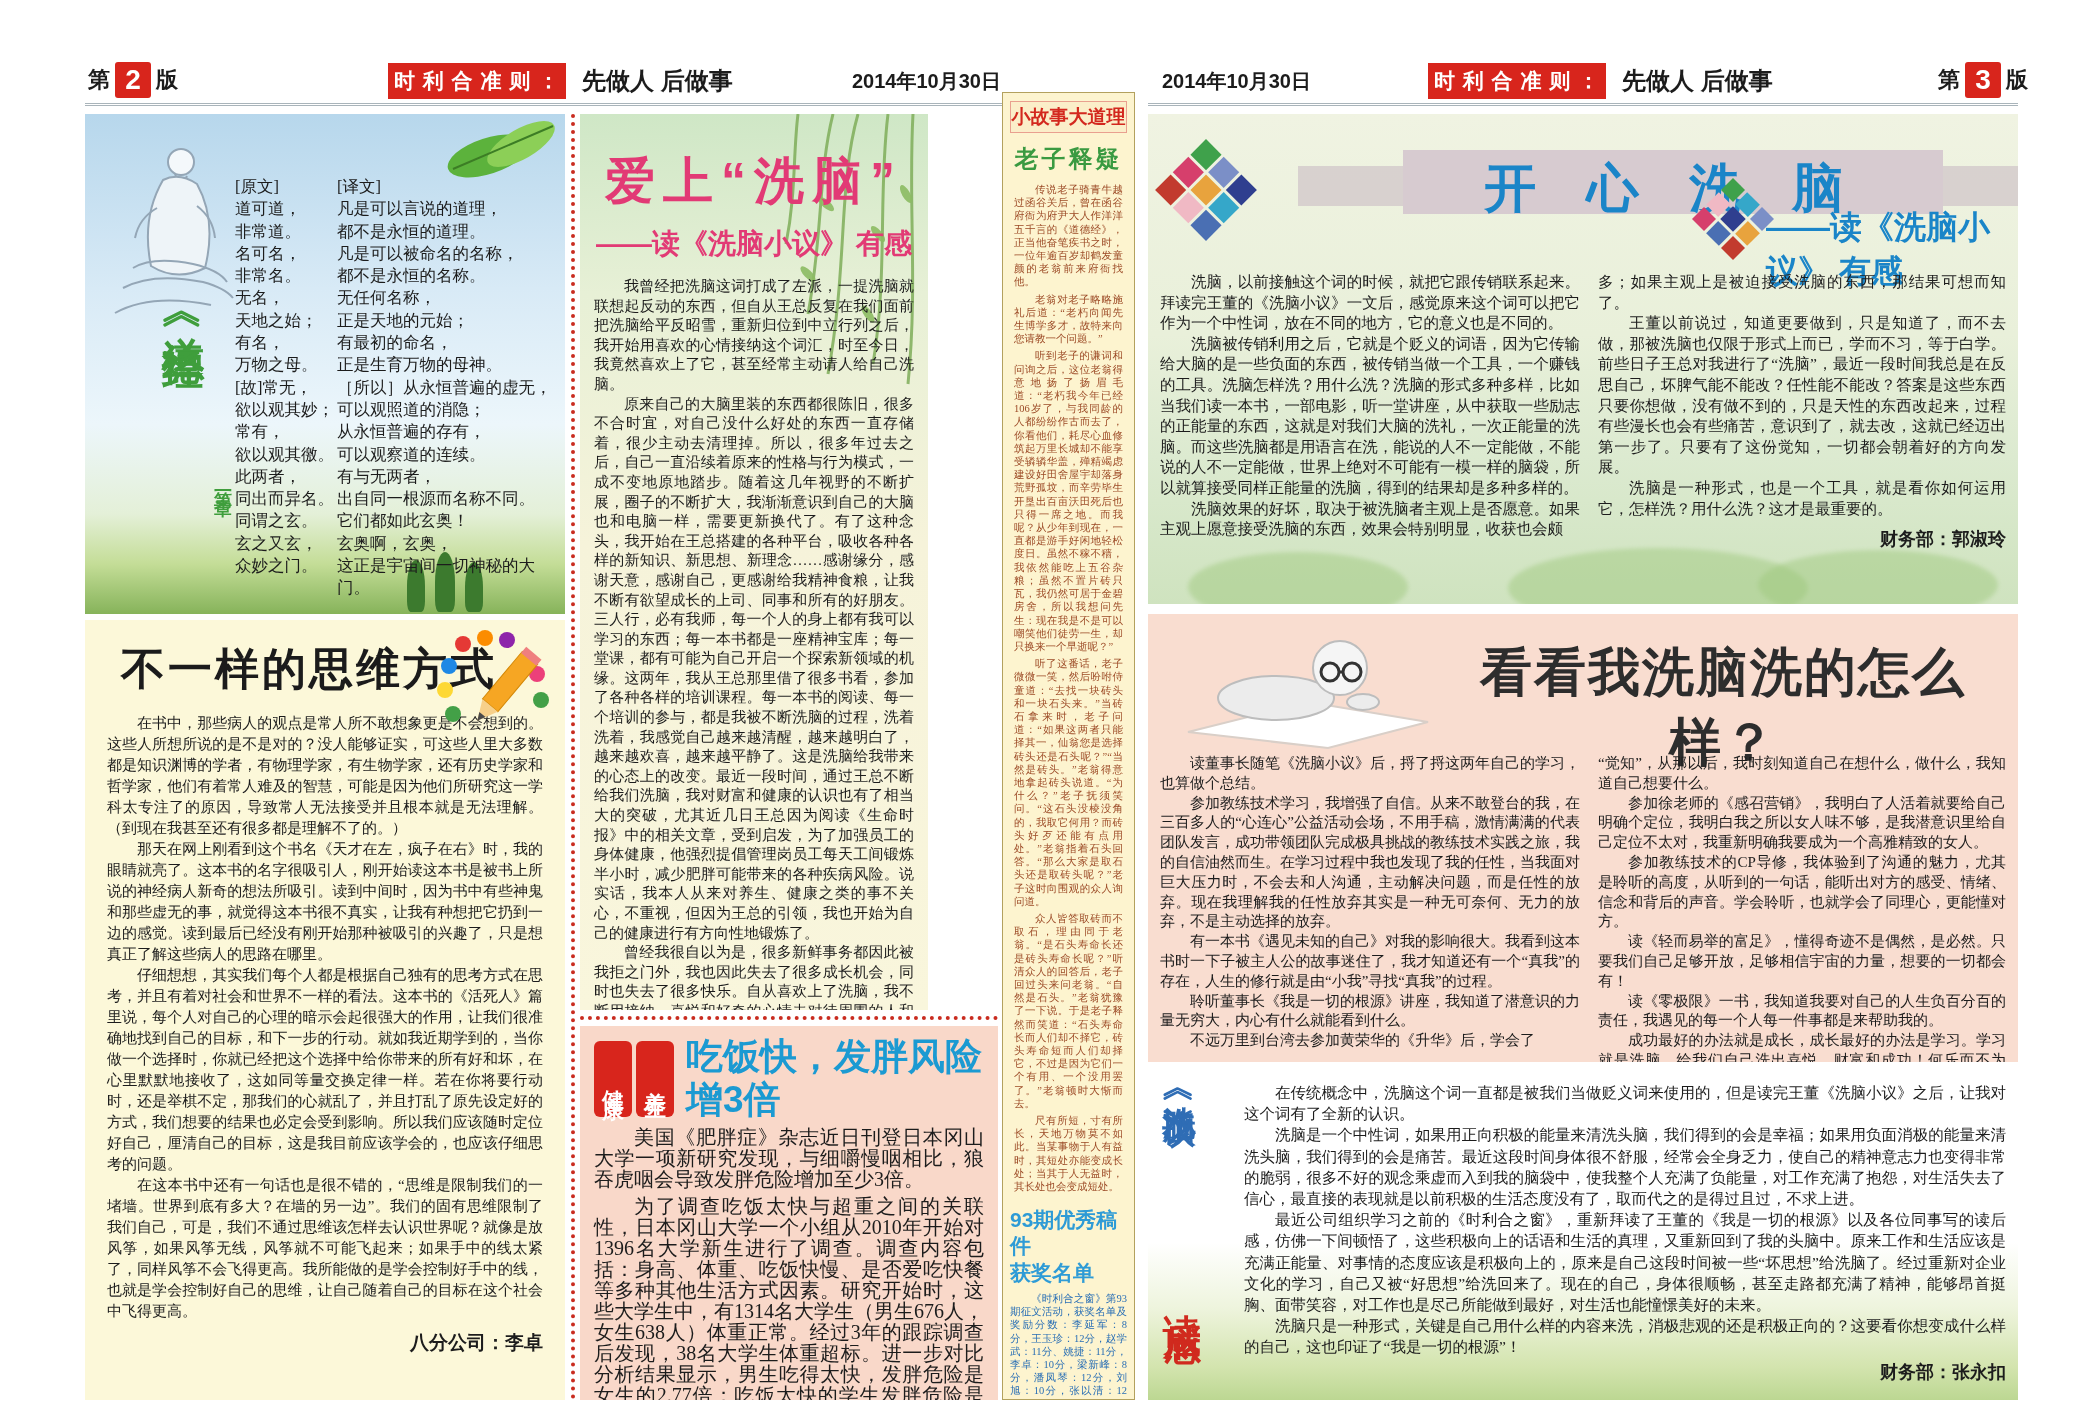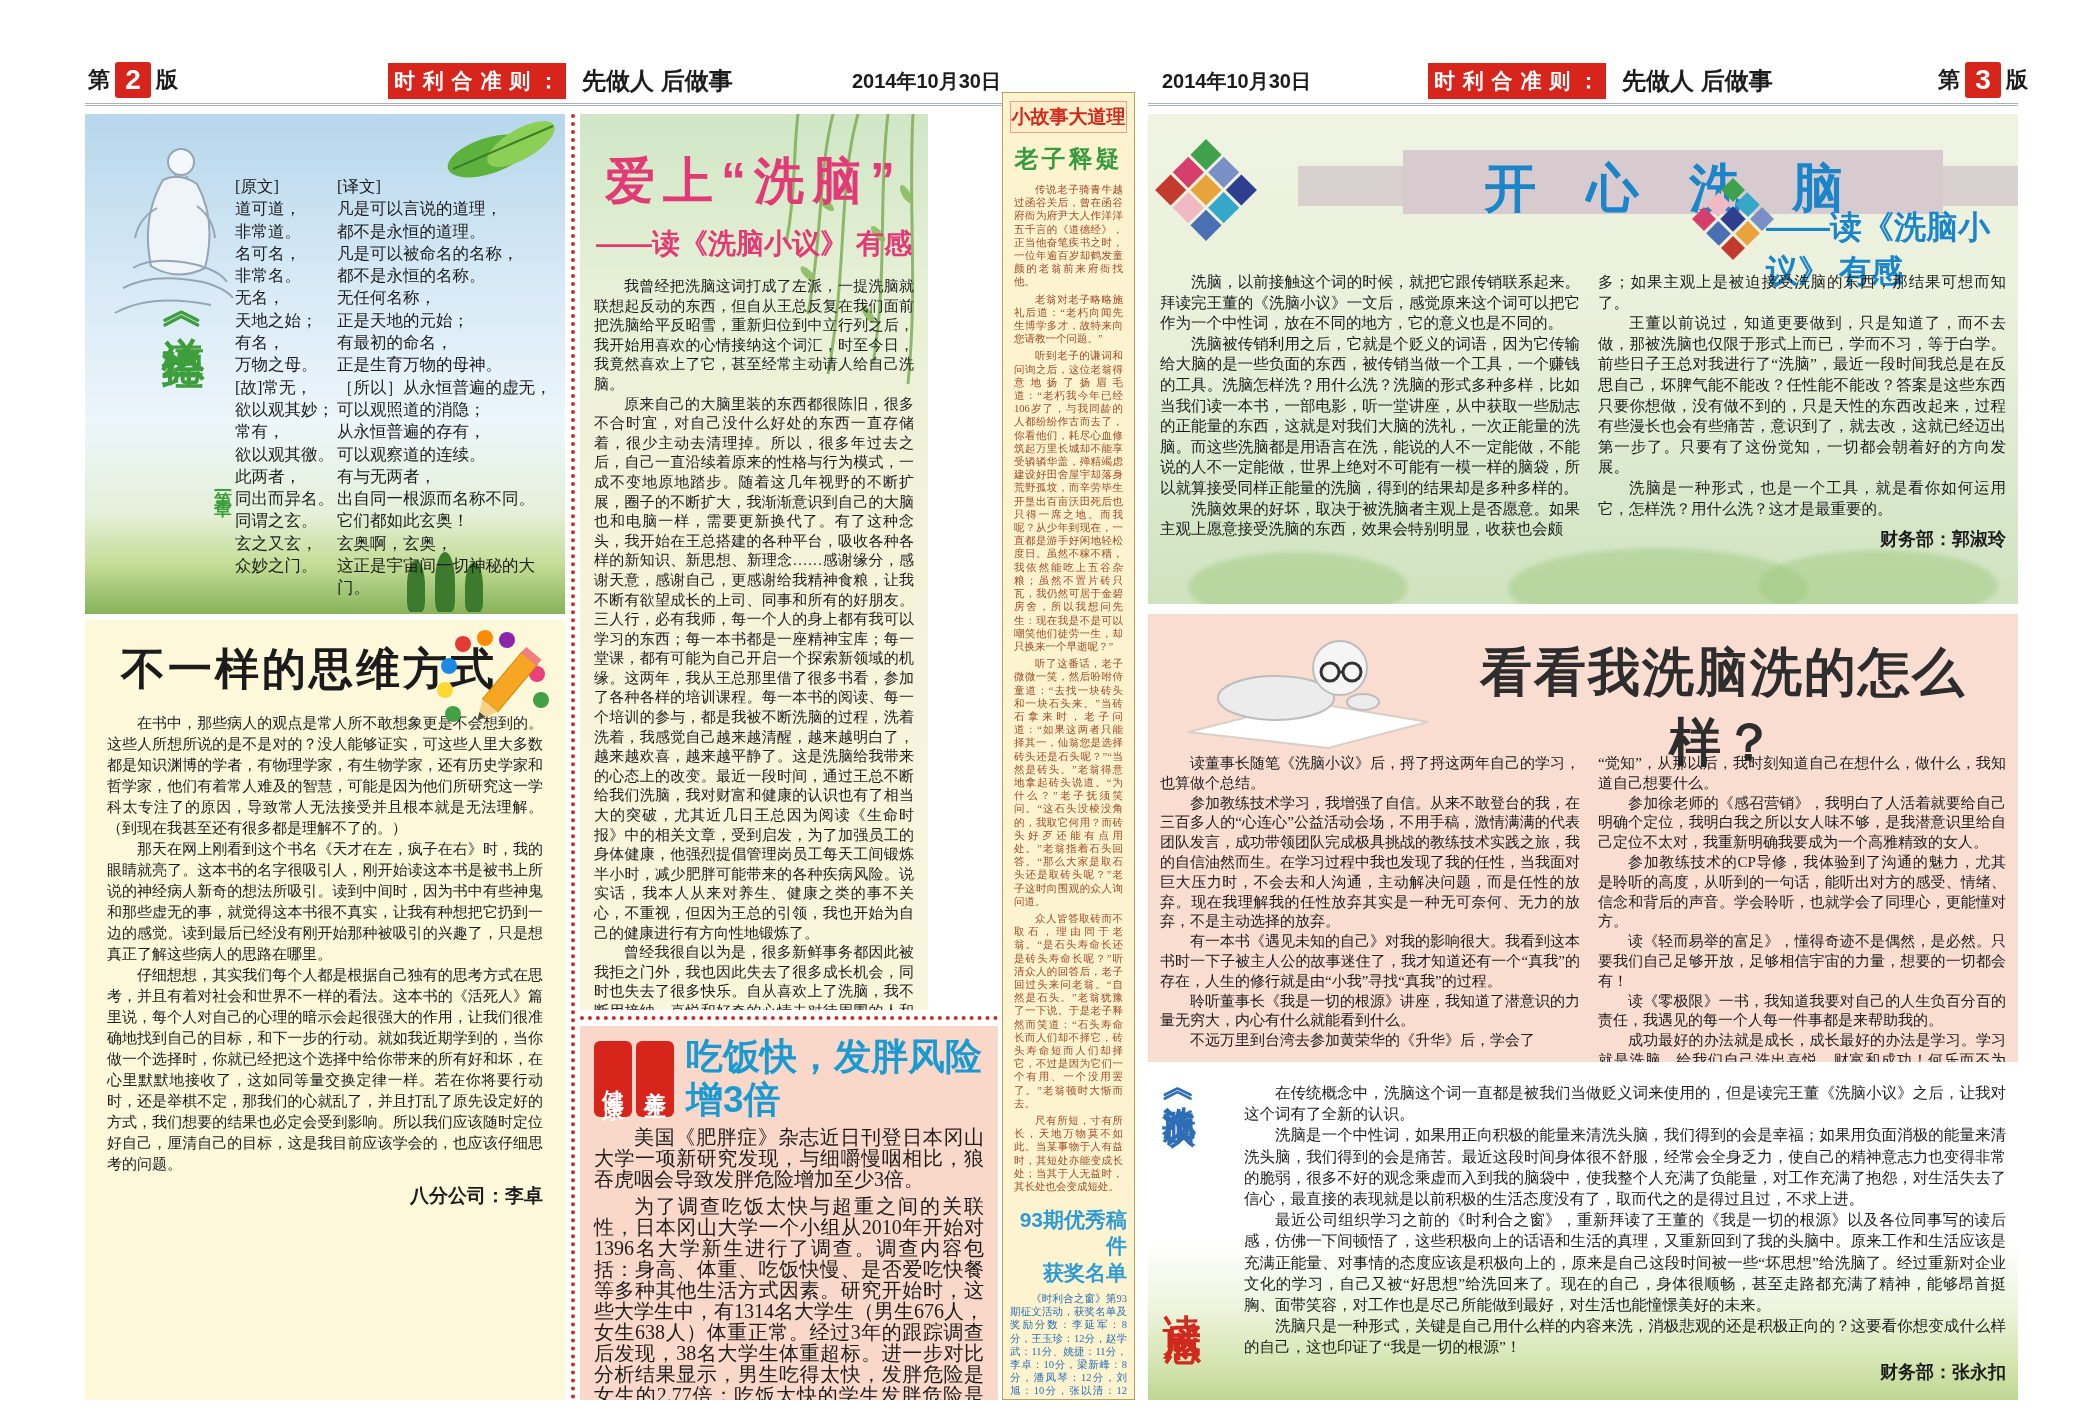"在这本书中还有一句话也是很不错的，“思维是限制我们的一堵墙。世界到底有多大？在墙" p { html: none -> <p>在这本书中还有一句话也是很不错的，“思维是限制我们的一堵墙。世界到底有多大？在墙的另一边”。我们的固有思维限制了我们自己，可是，我们不通过思维该怎样去认识世界呢？就像是放风筝，如果风筝无线，风筝就不可能飞起来；如果手中的线太紧了，同样风筝不会飞得更高。我所能做的是学会控制好手中的线，也就是学会控制好自己的思维，让自己随着自己的目标在这个社会中飞得更高。</p> }
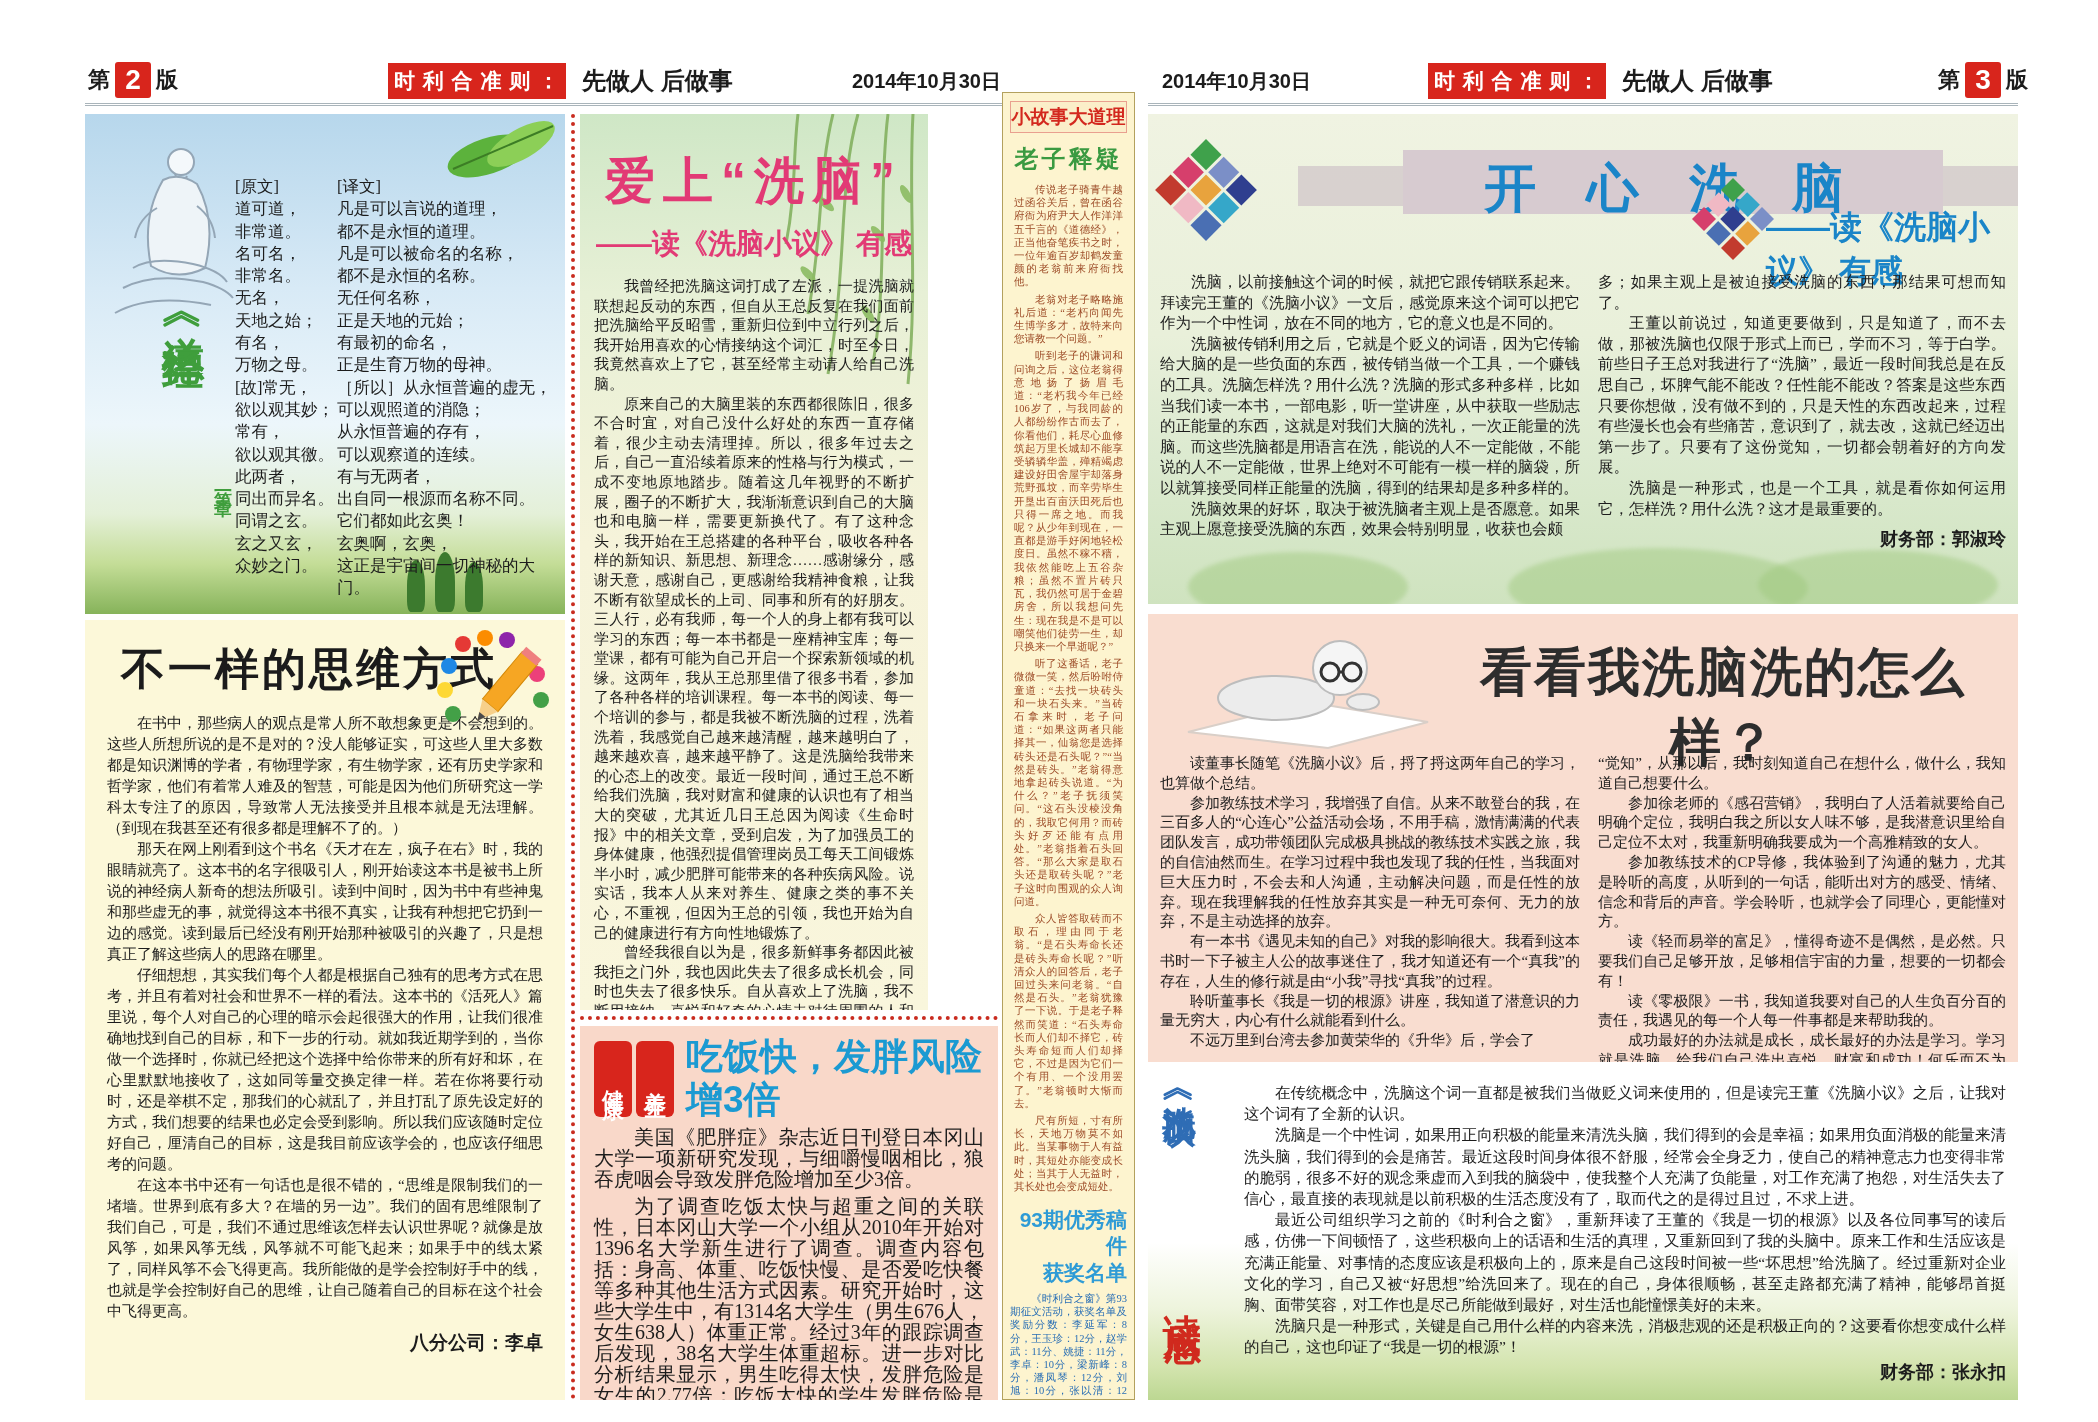"93期优秀稿件" .award-title { text-align: right -> left }
